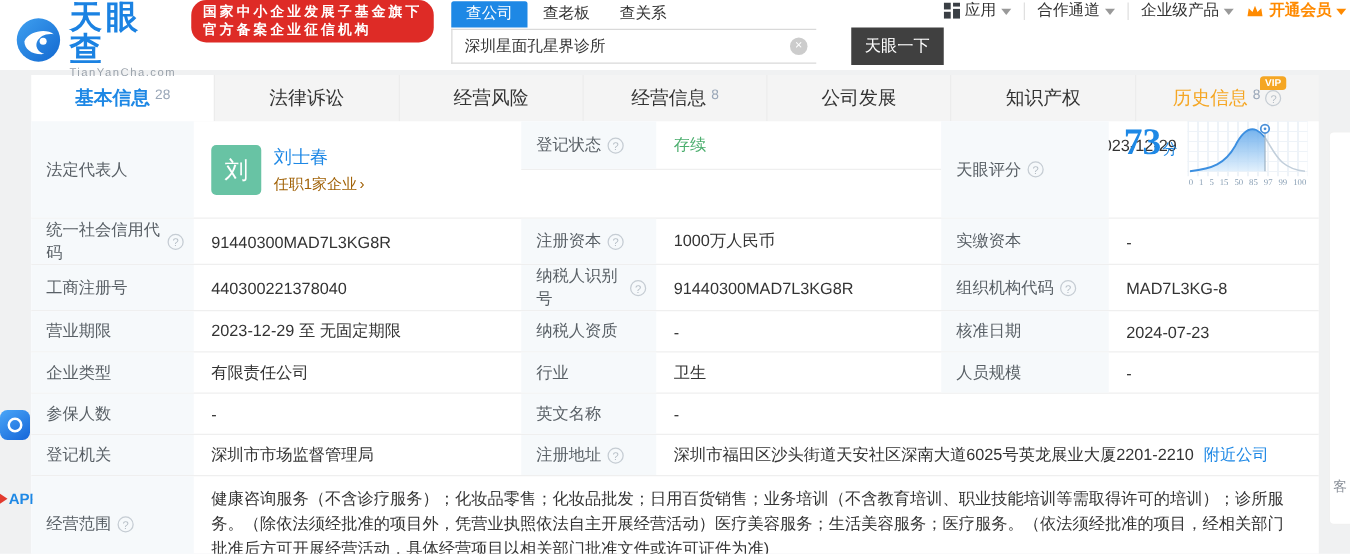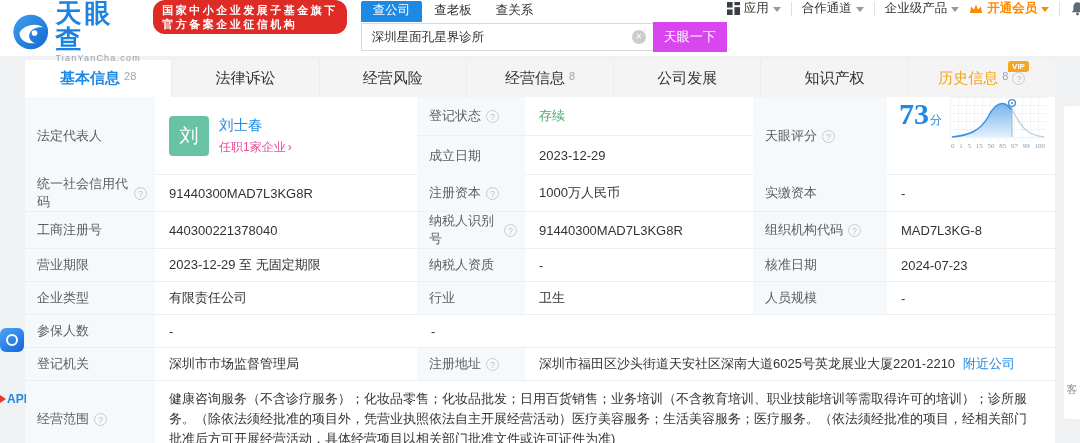"天眼一下" .search-btn { background: #d946ef -> #404040; margin-left: none -> 28px }
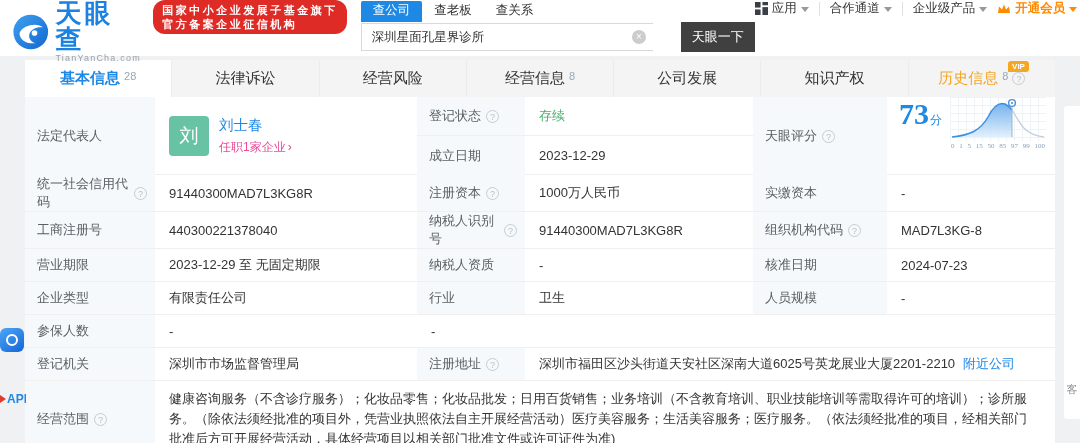"登记状态" .mid-stack { flex-direction: column -> row }
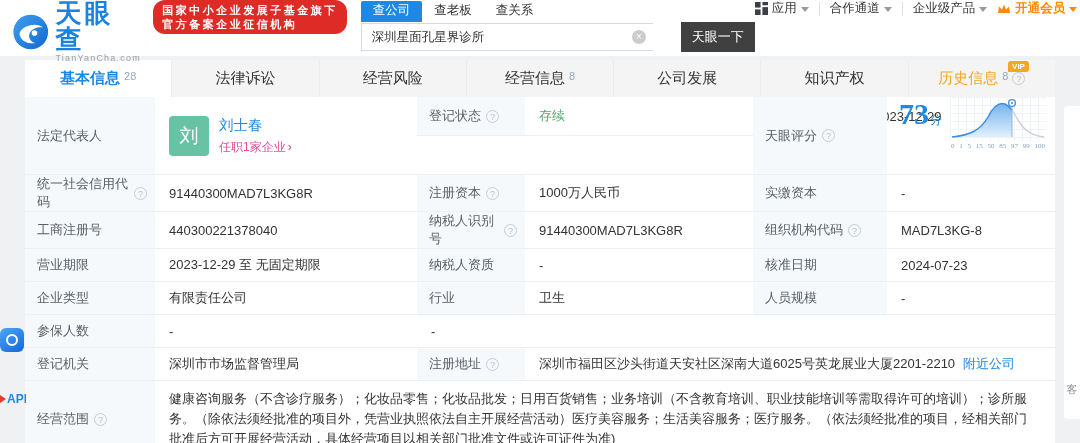"任职1家企业 ›" .lr-sub { color: #ec4899 -> #a16207 }
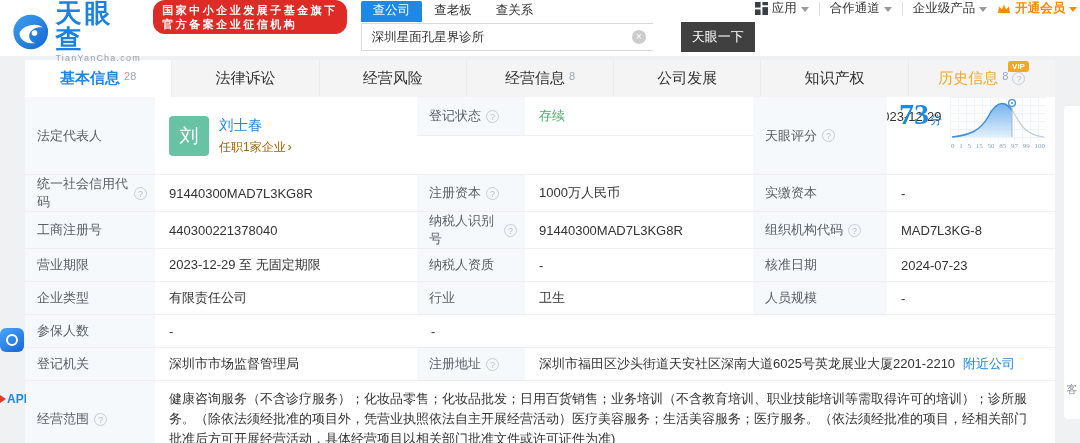"英文名称" div.cell { html: none -> <div> <span>英文名称</span> </div> }
